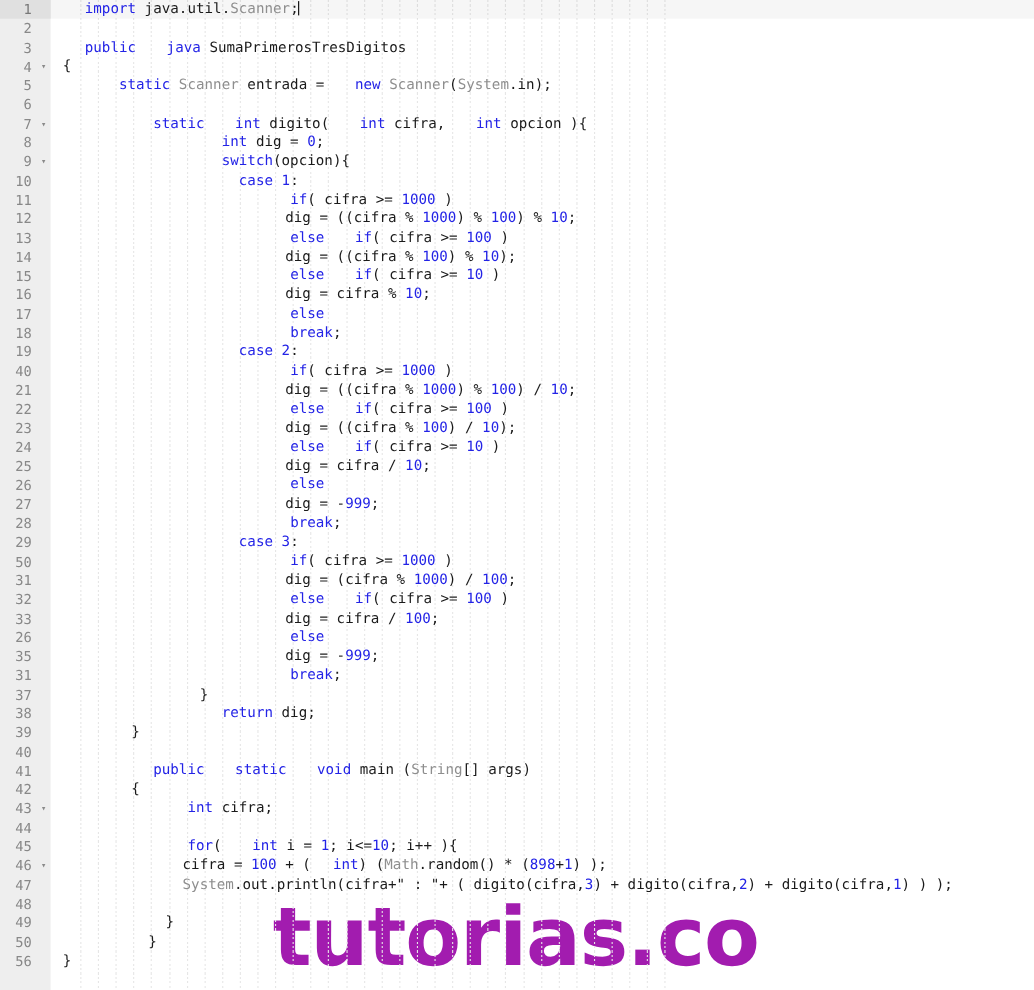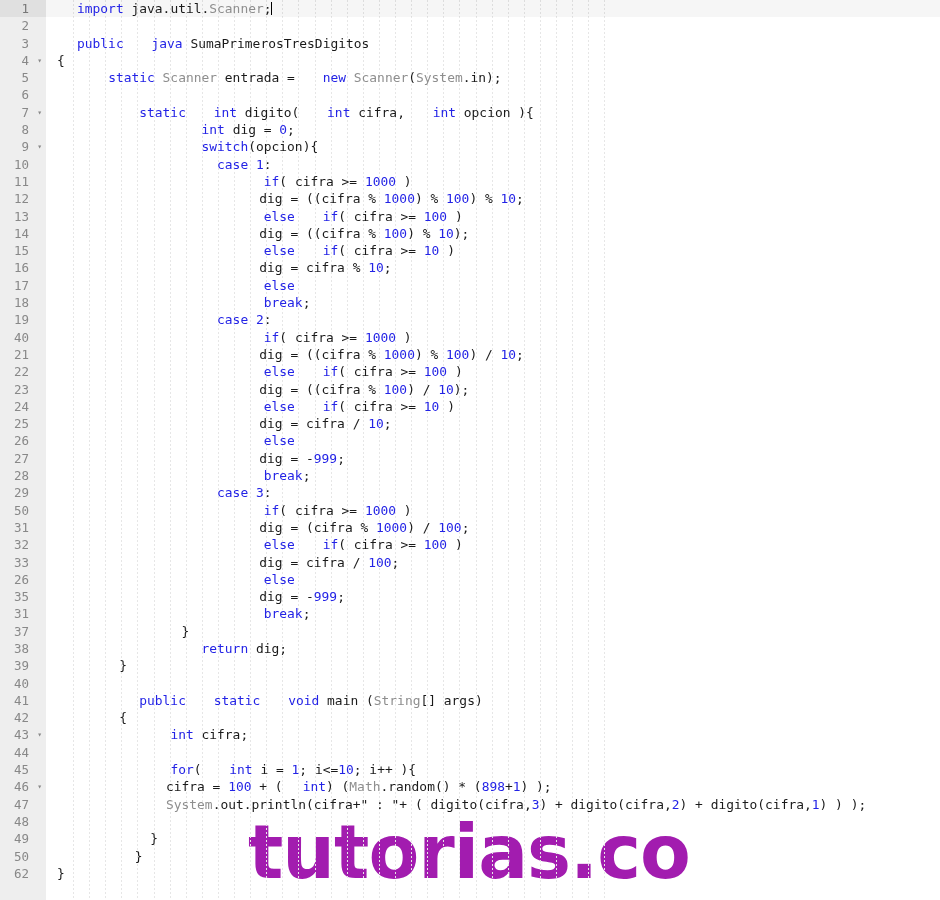"62" div.gln { text: 62 -> 56 }
